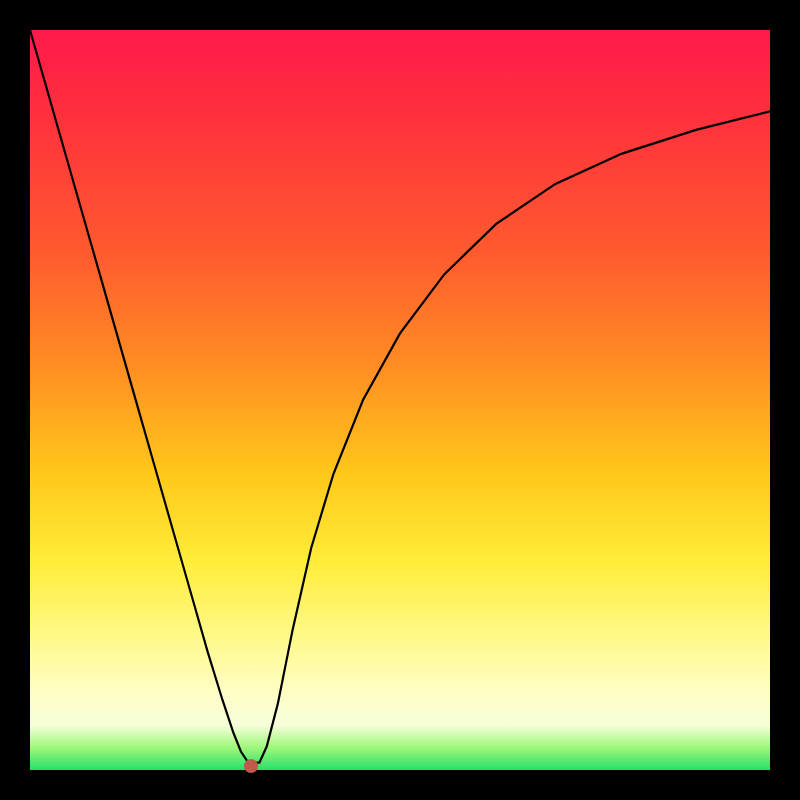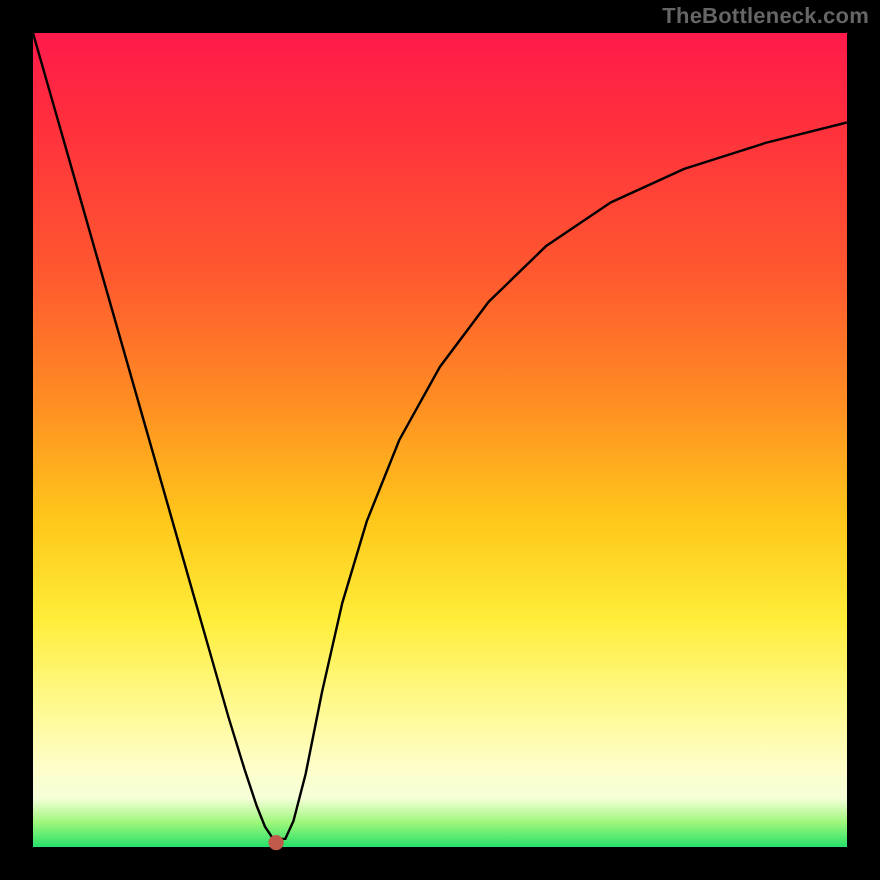"TheBottleneck.com" div.watermark { html: <div>TheBottleneck.com</div> -> none }
